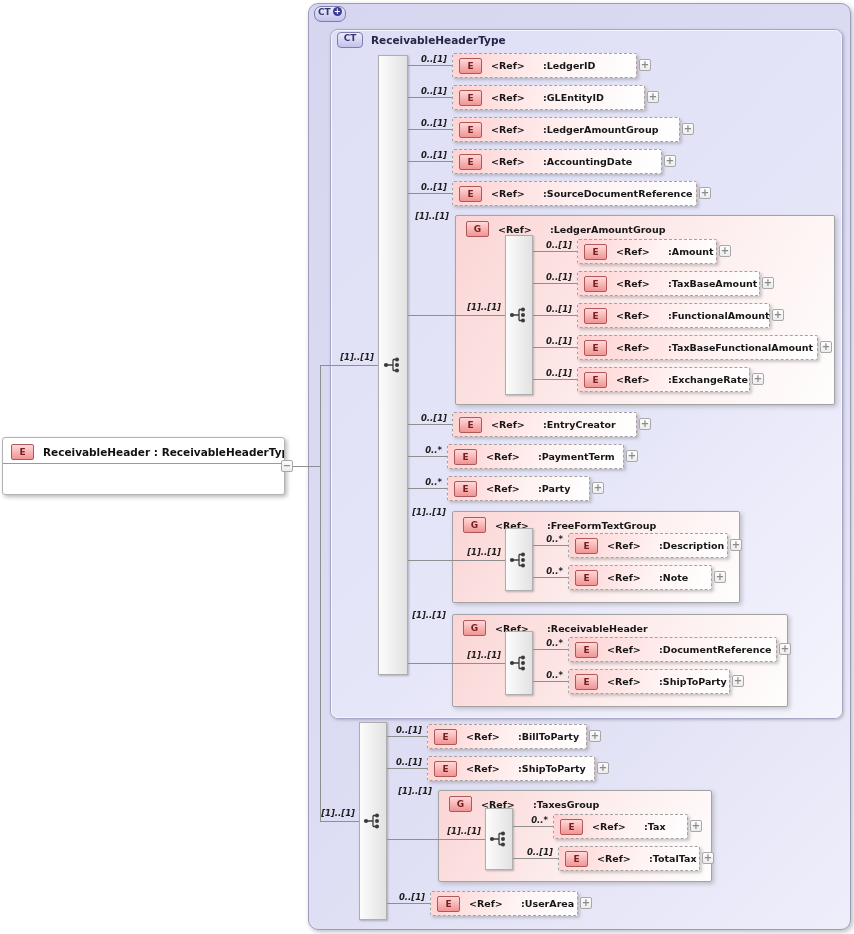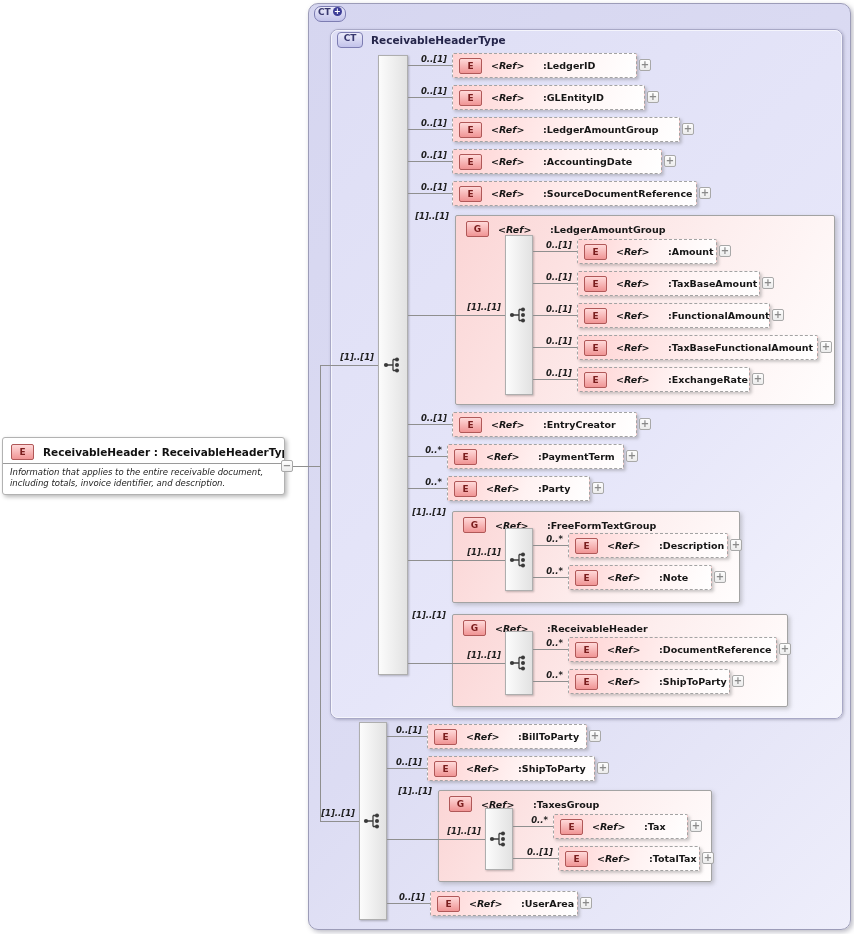"<Ref>" .ref { font-style: italic -> none }
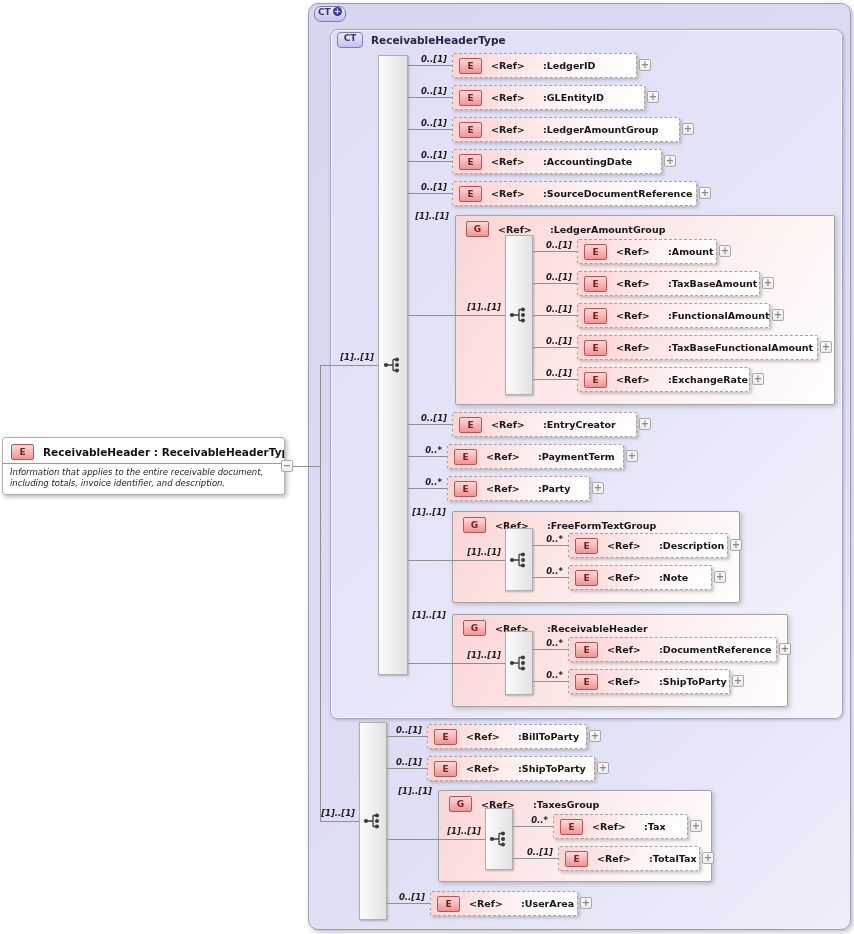"Information that applies to the" div.root-note { html: <div>Information that applies to the entire receivable document, including totals, invoice identifier, and description.</div> -> none }
